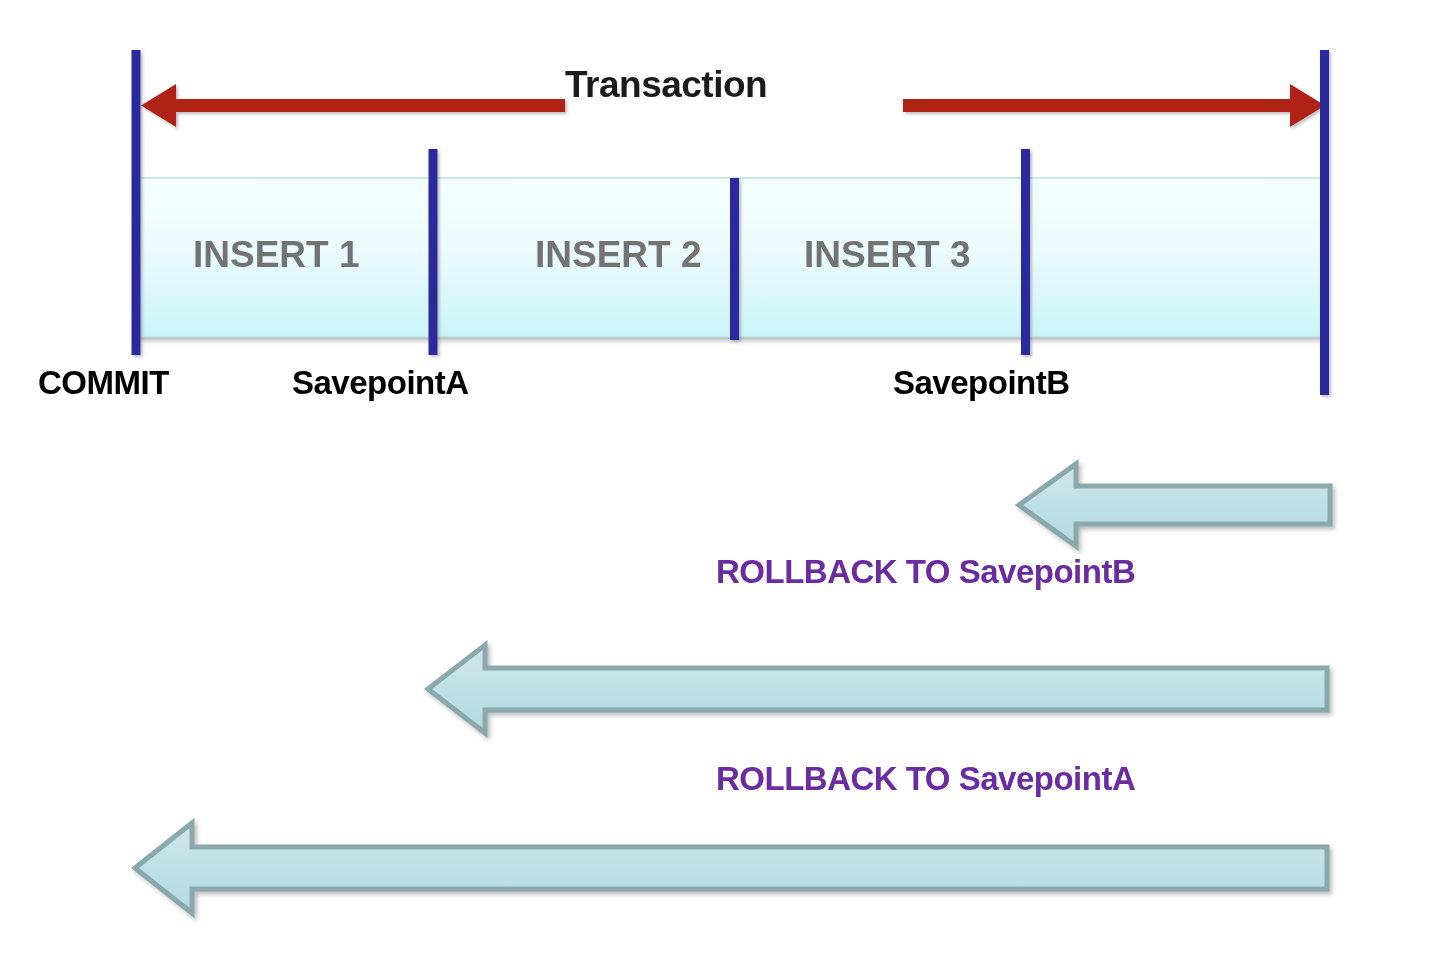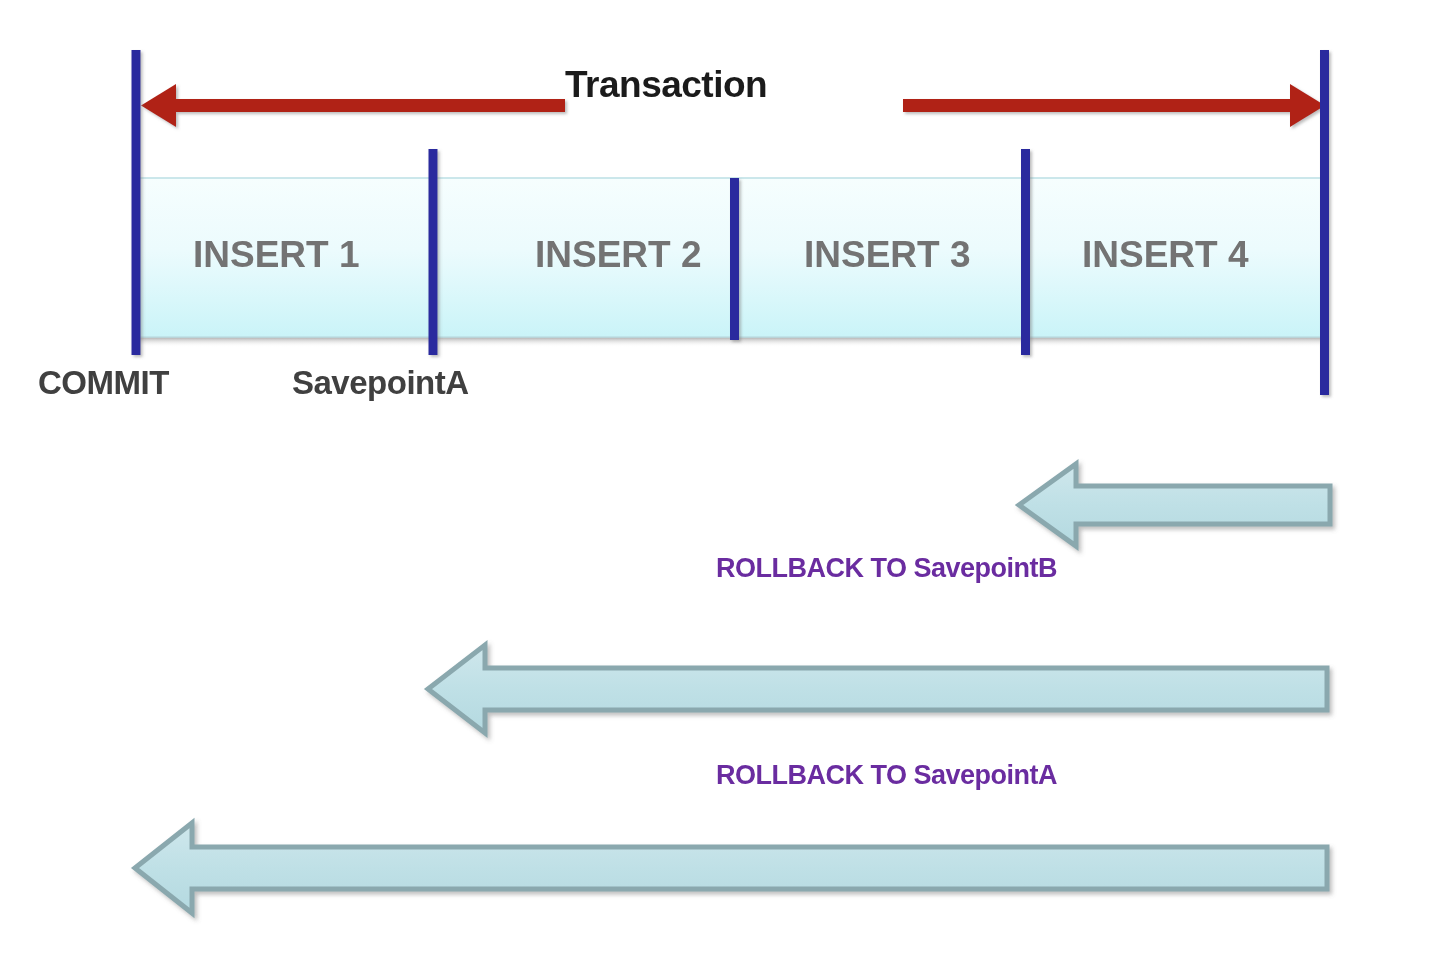"INSERT 4" div.insert-label { html: <div>INSERT 4</div> -> none }
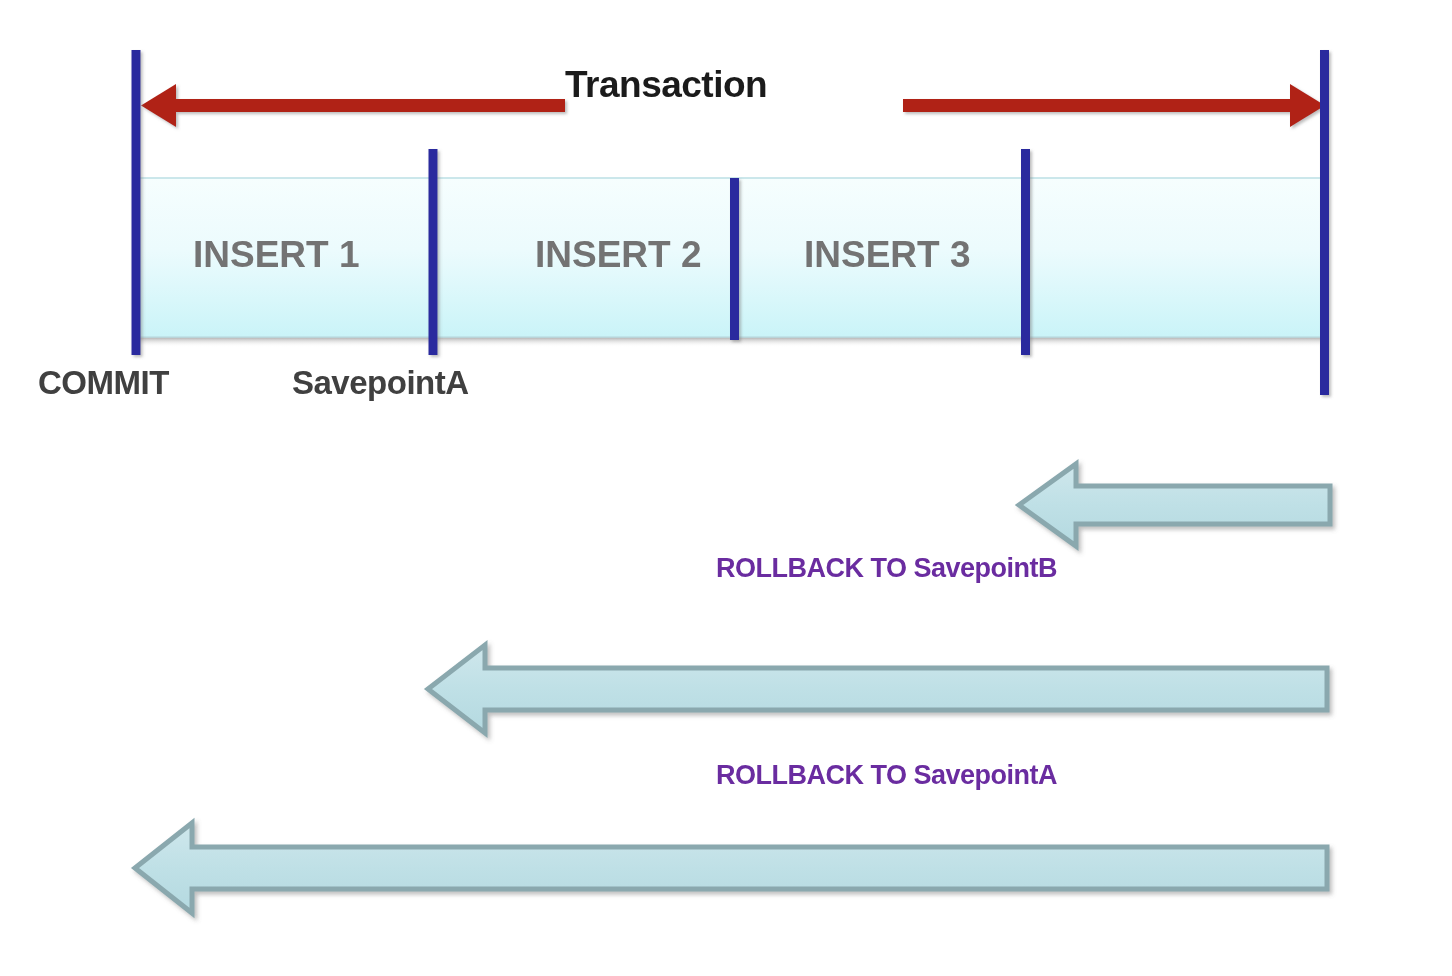"COMMIT" .sp-label { color: #404040 -> #000000 }
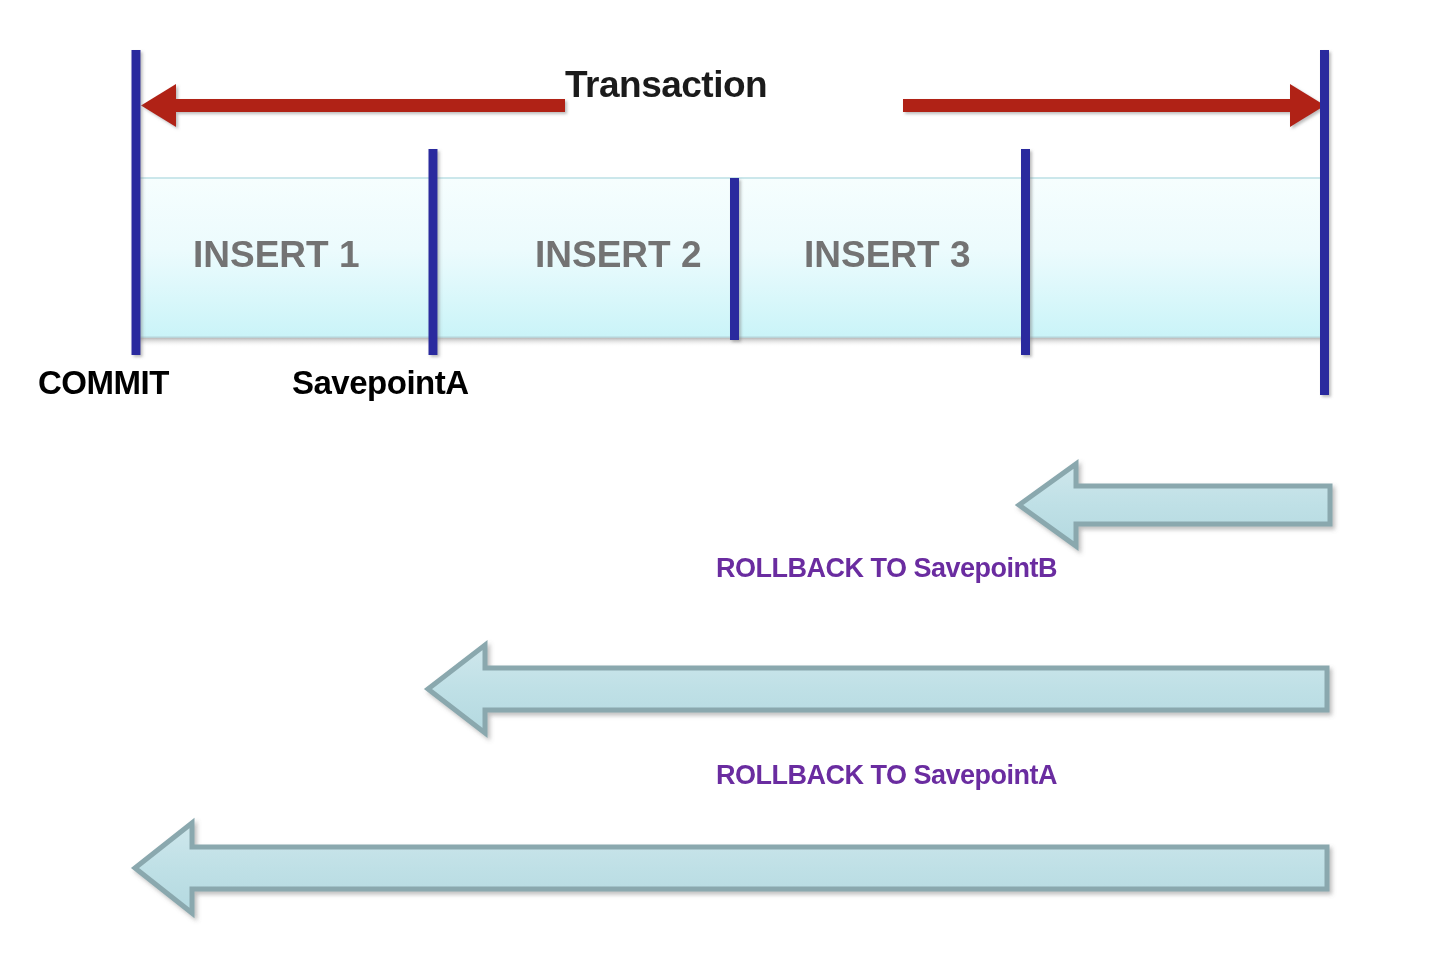"SavepointB" div.txt { html: none -> <div>SavepointB</div> }
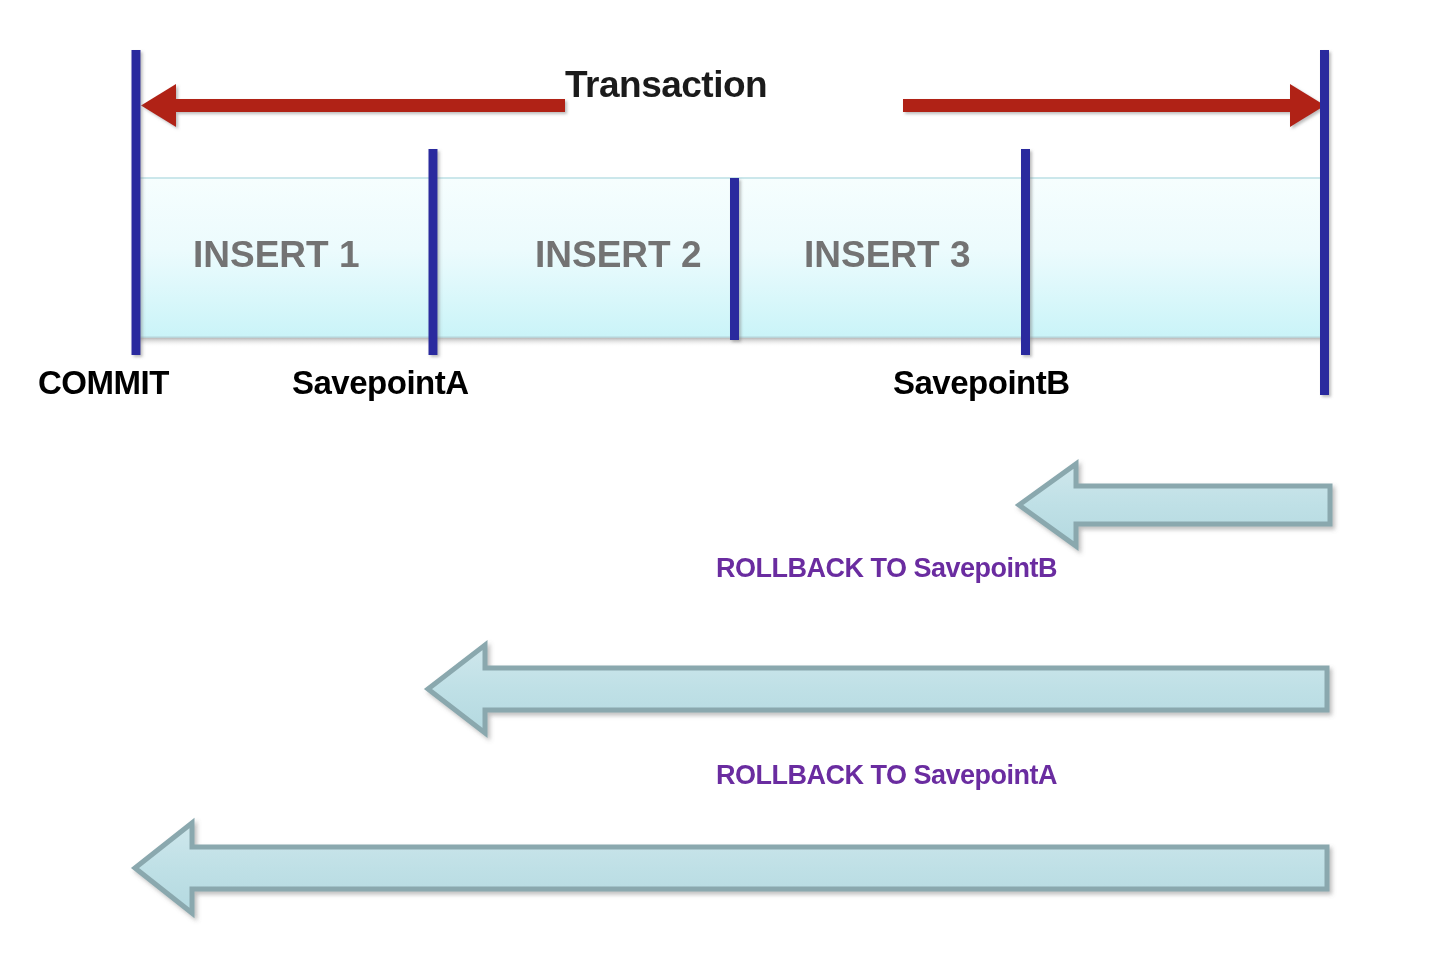"ROLLBACK TO SavepointB" .rb-label { font-size: 27px -> 33px }
